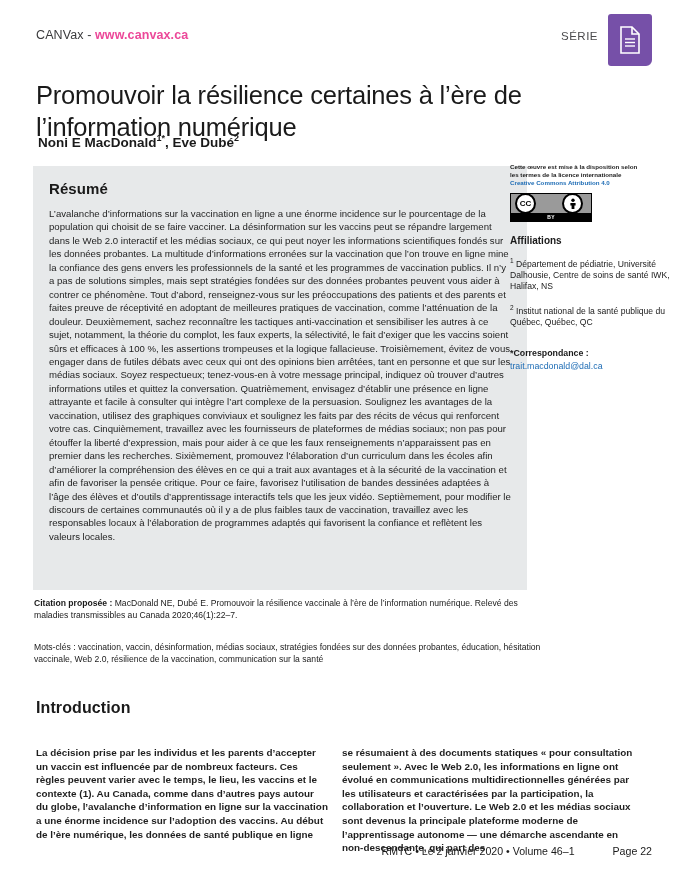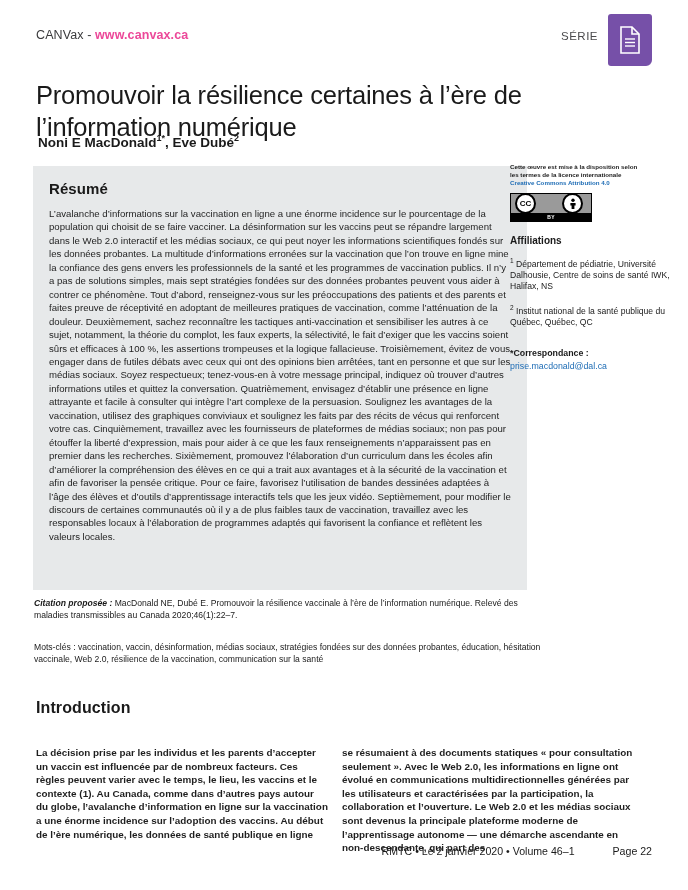"prise.macdonald@dal.ca" div.corr-email { text: prise.macdonald@dal.ca -> trait.macdonald@dal.ca }
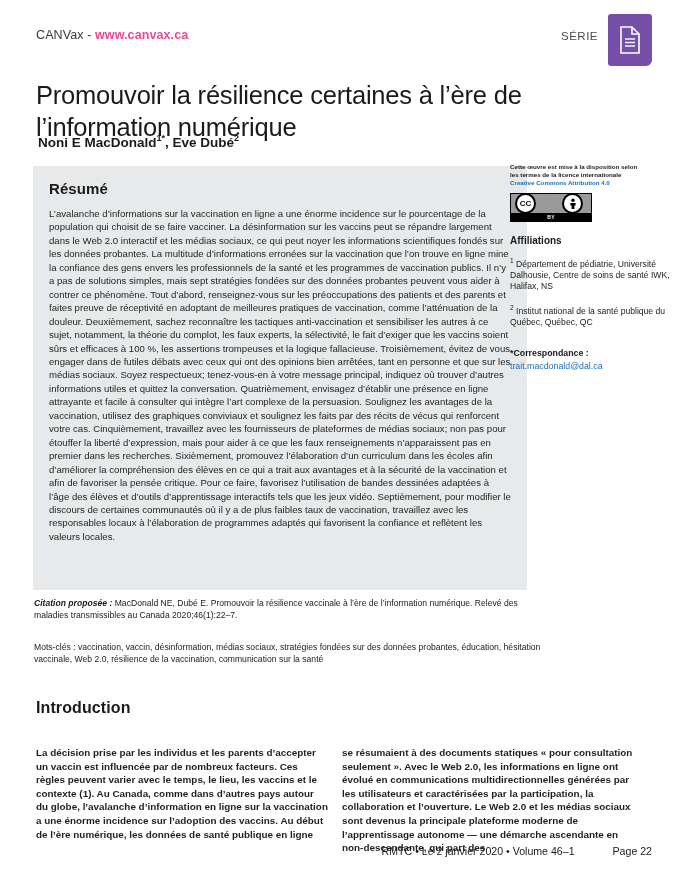"Citation proposée :" .citation .em { font-style: italic -> none }
